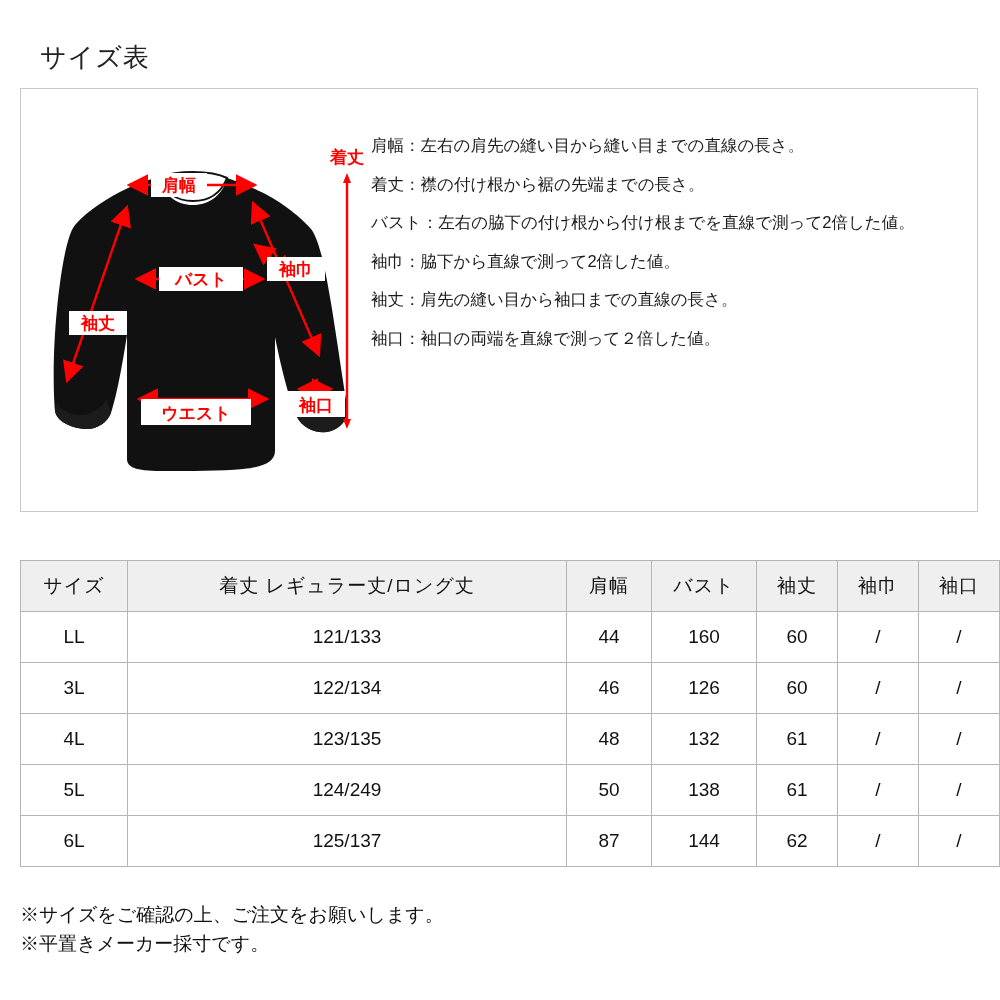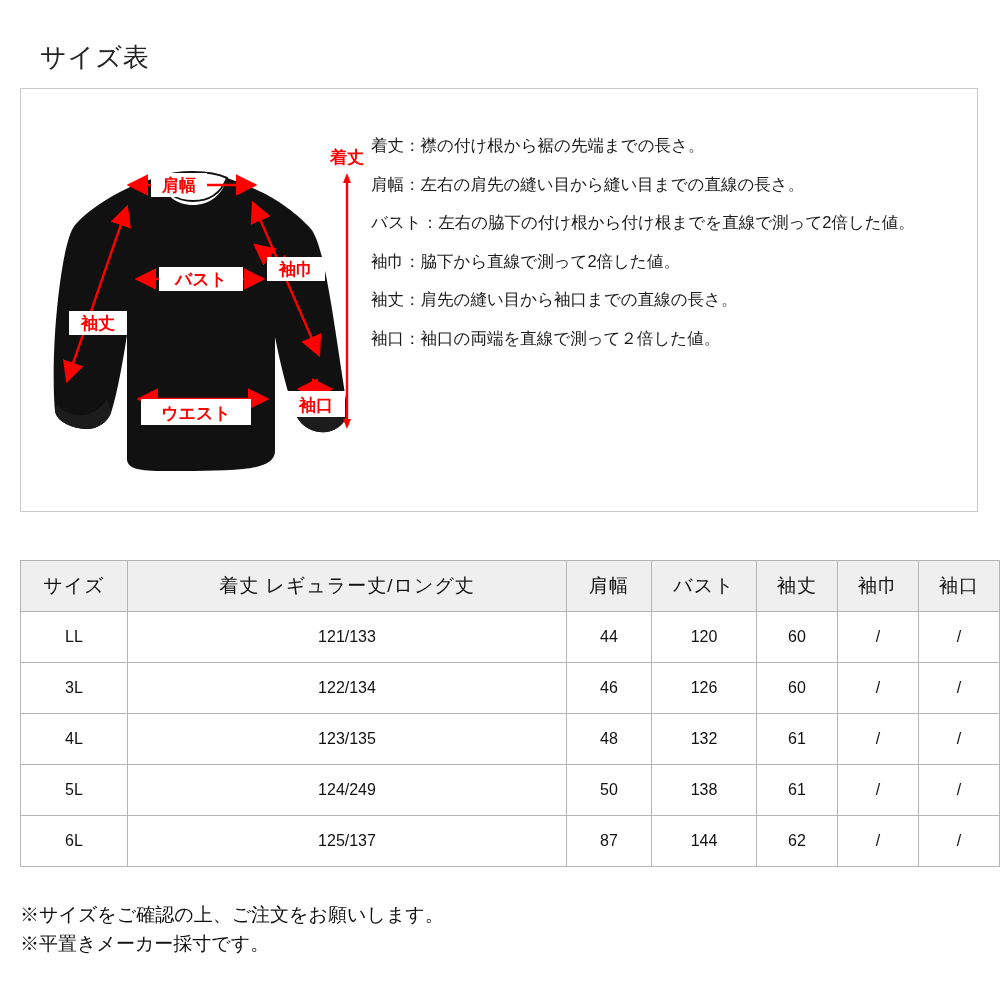"着丈：襟の付け根から裾の先端までの長さ。" div.legend-line { order: before "肩幅：左右の肩先の縫い目から縫い目までの直線の長さ。" -> after "肩幅：左右の肩先の縫い目から縫い目までの直線の長さ。" }
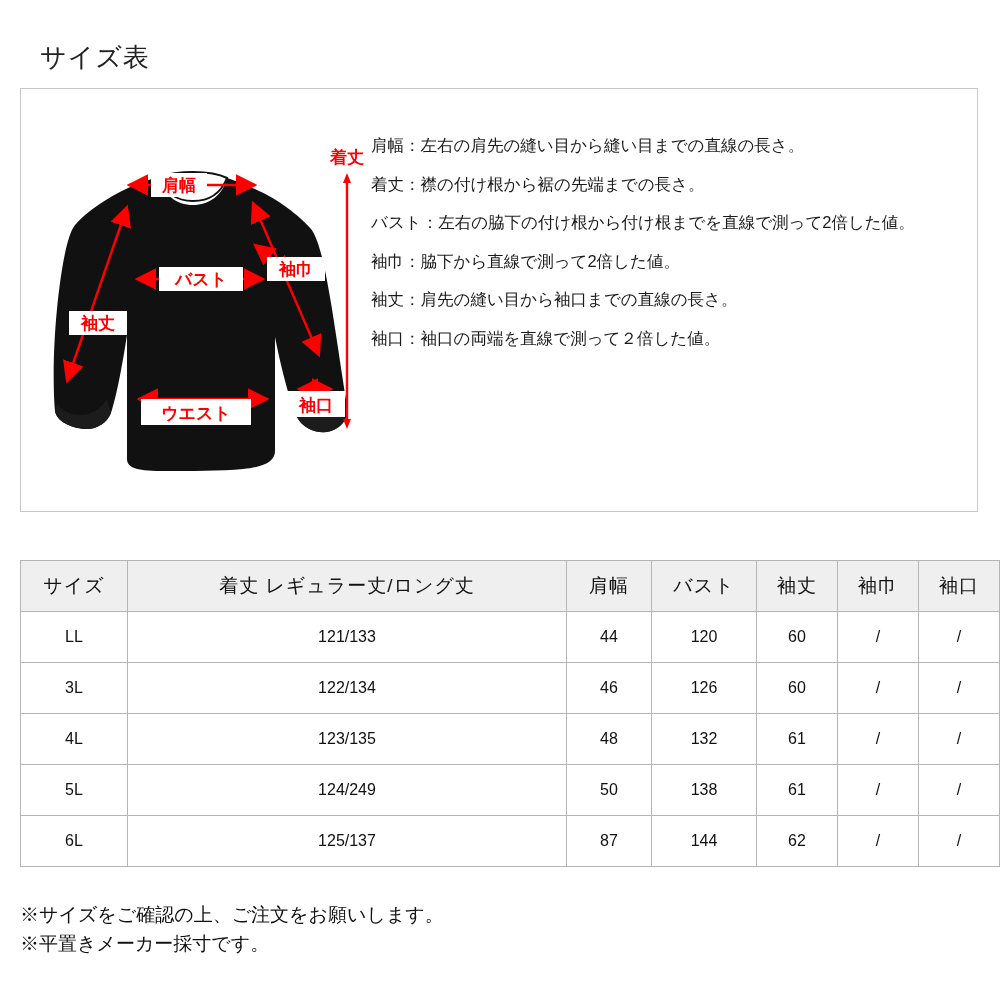"LL" .size-table th, .size-table td { font-size: 16px -> 19px }
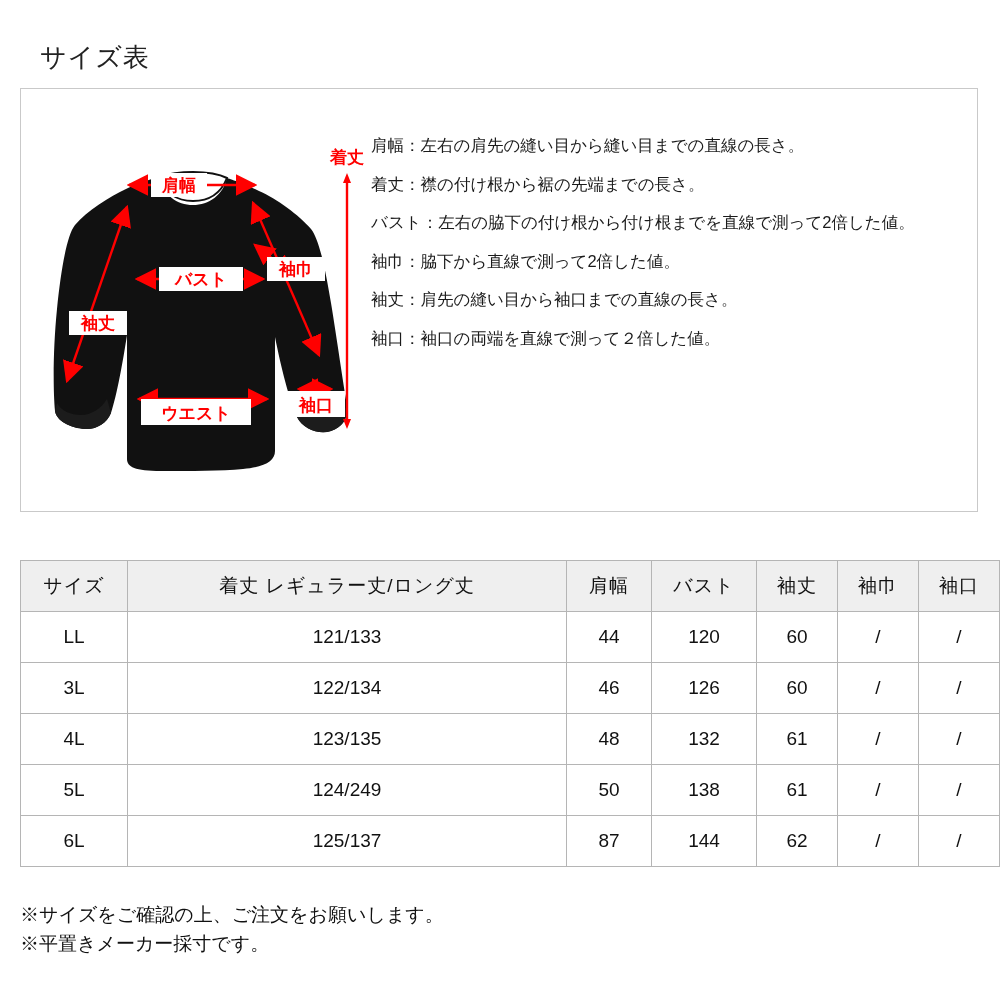"120" td { text: 120 -> 160 }
